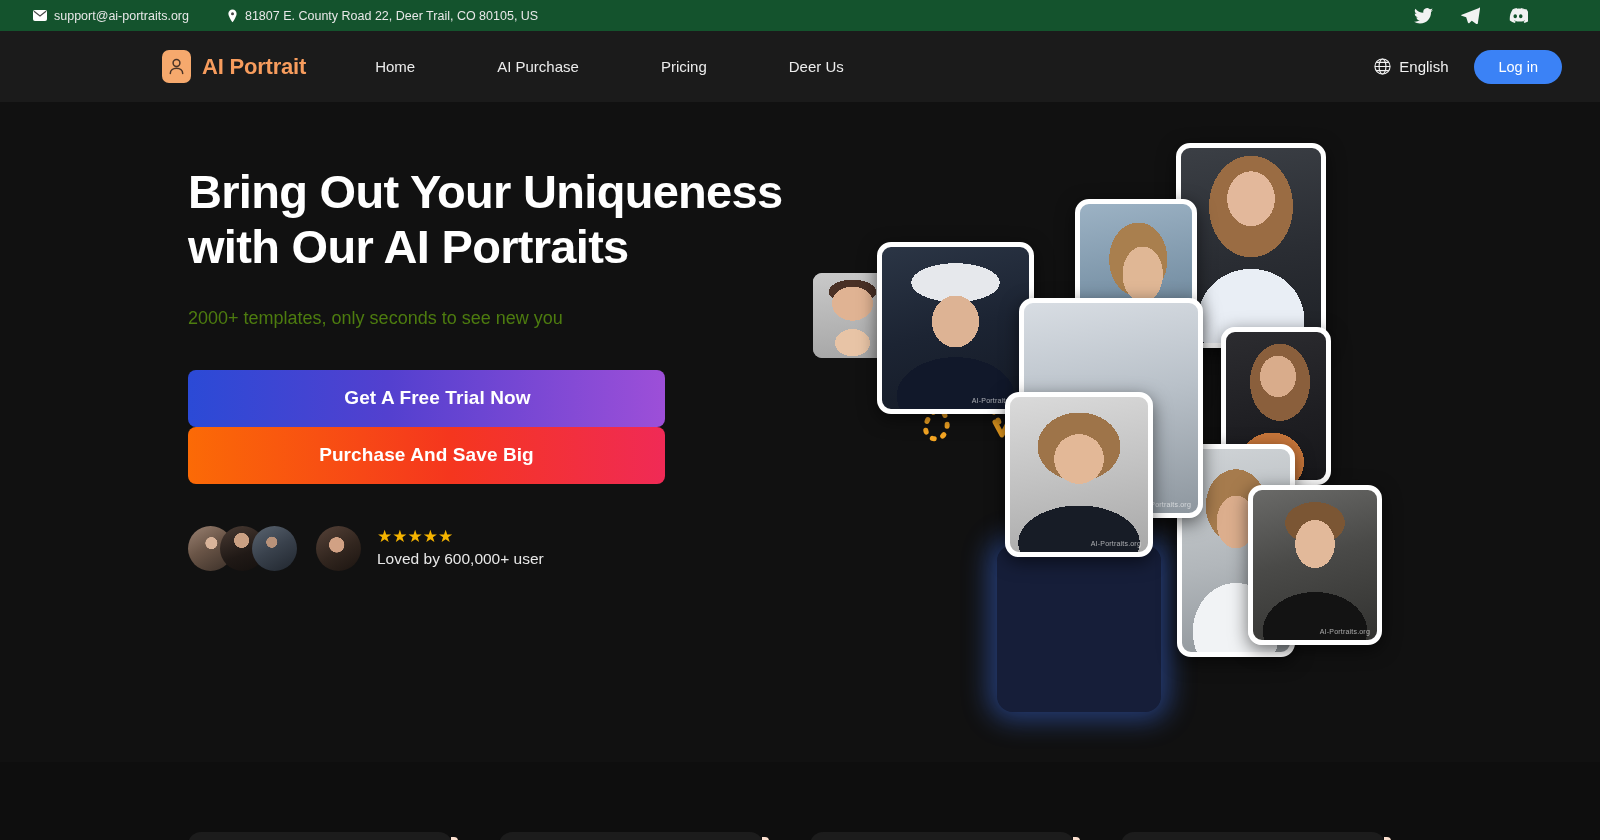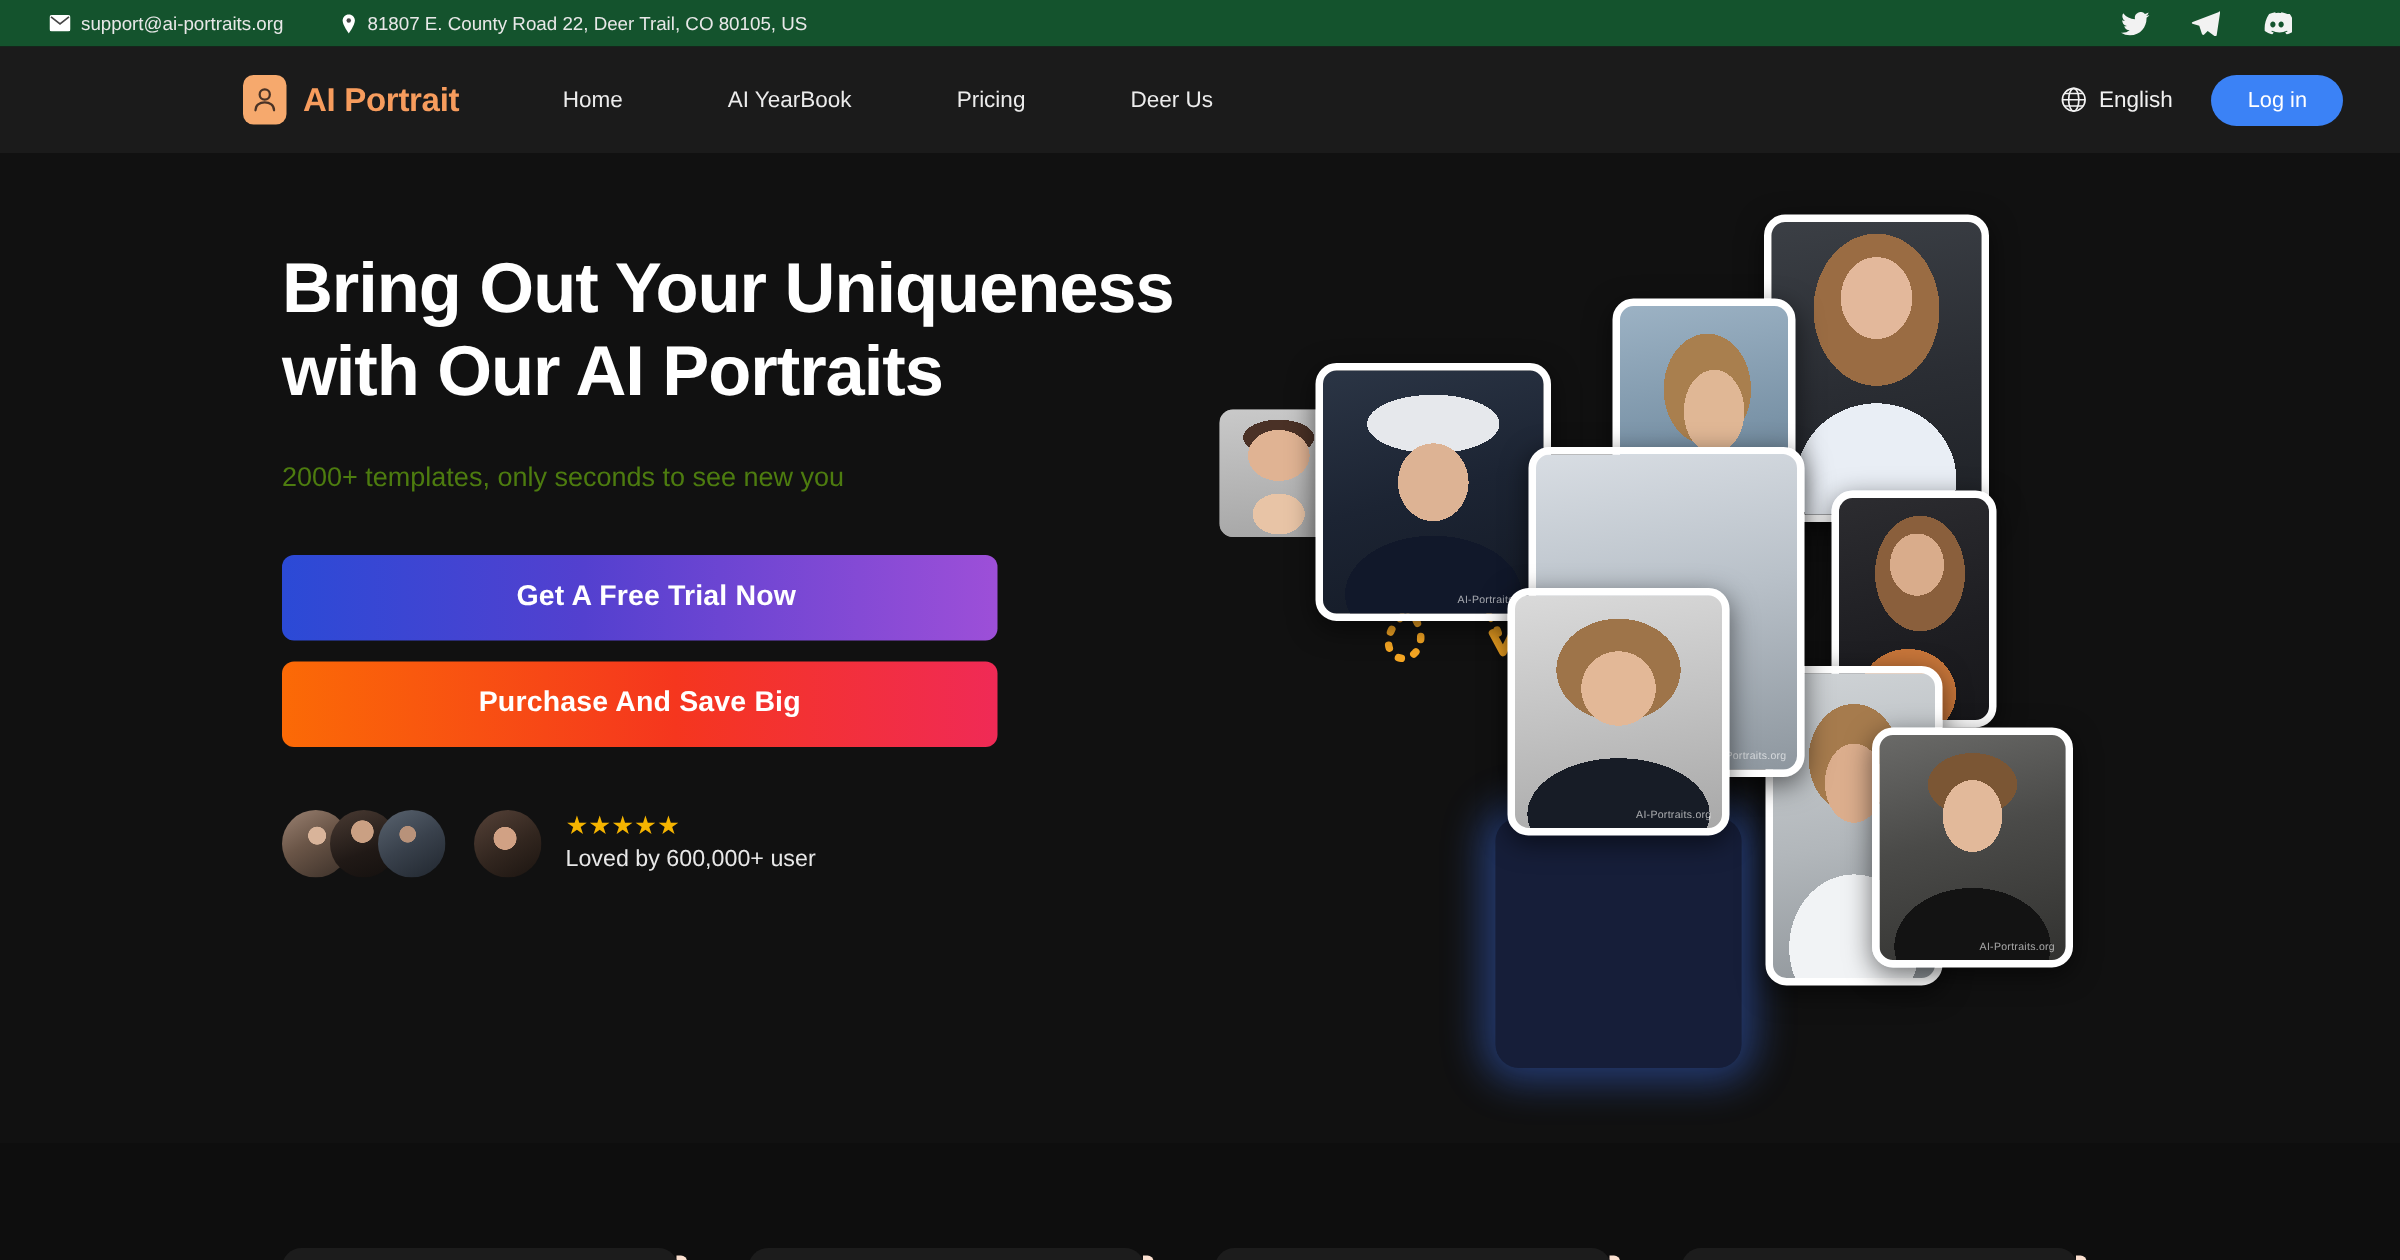"Home" .nav-links { gap: 4px -> 16px }
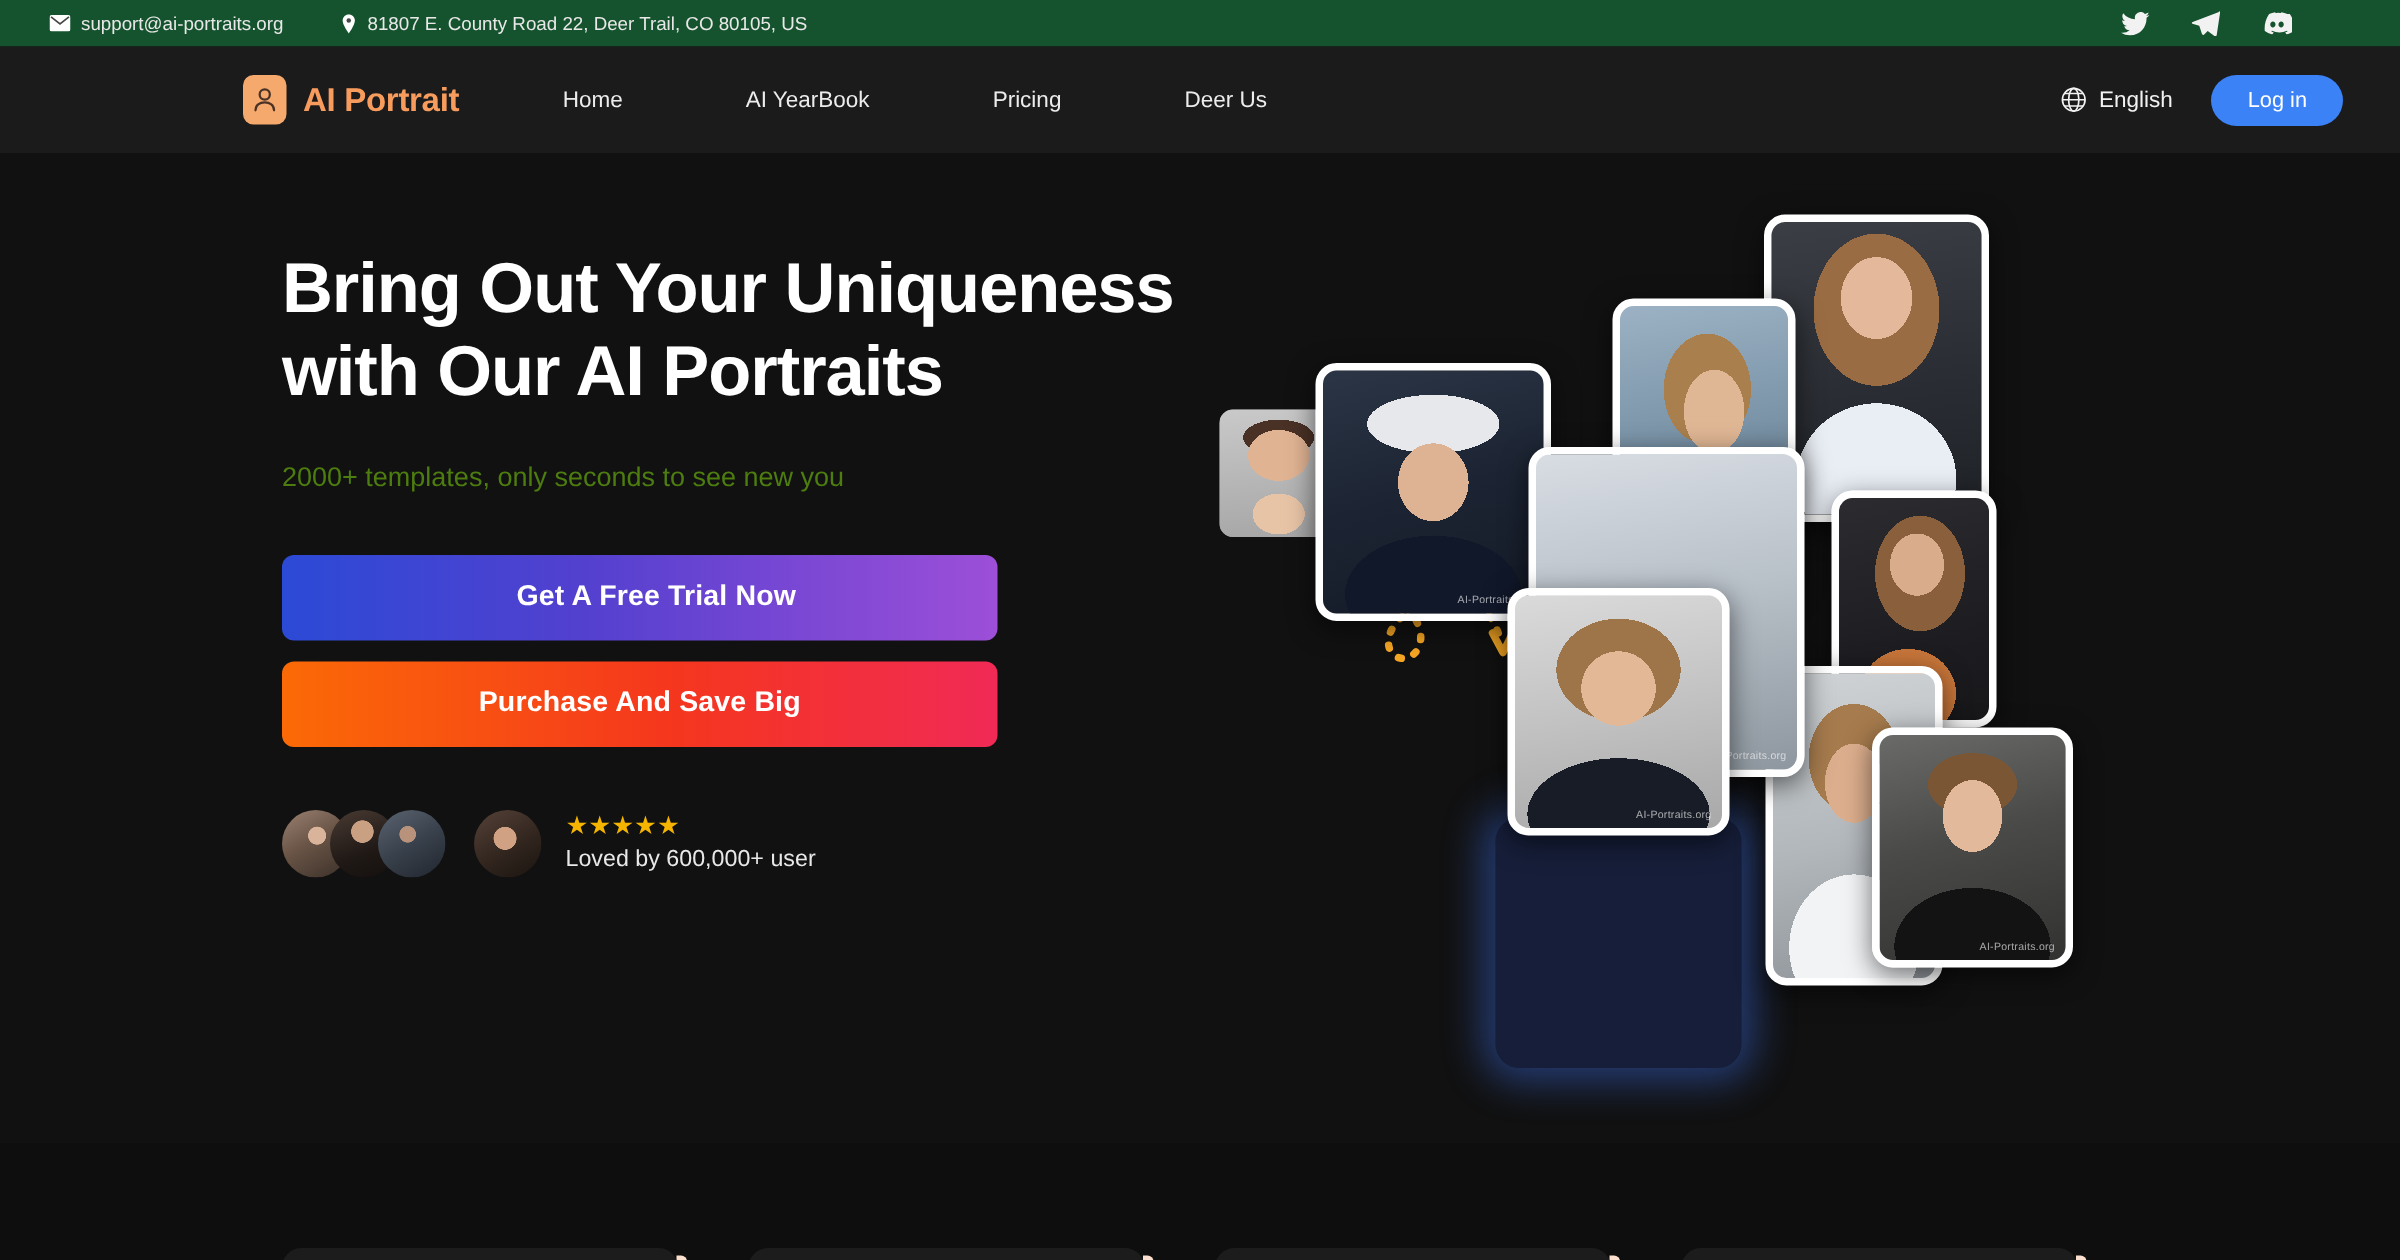"AI YearBook" a.nav-link { text: YearBook -> Purchase }
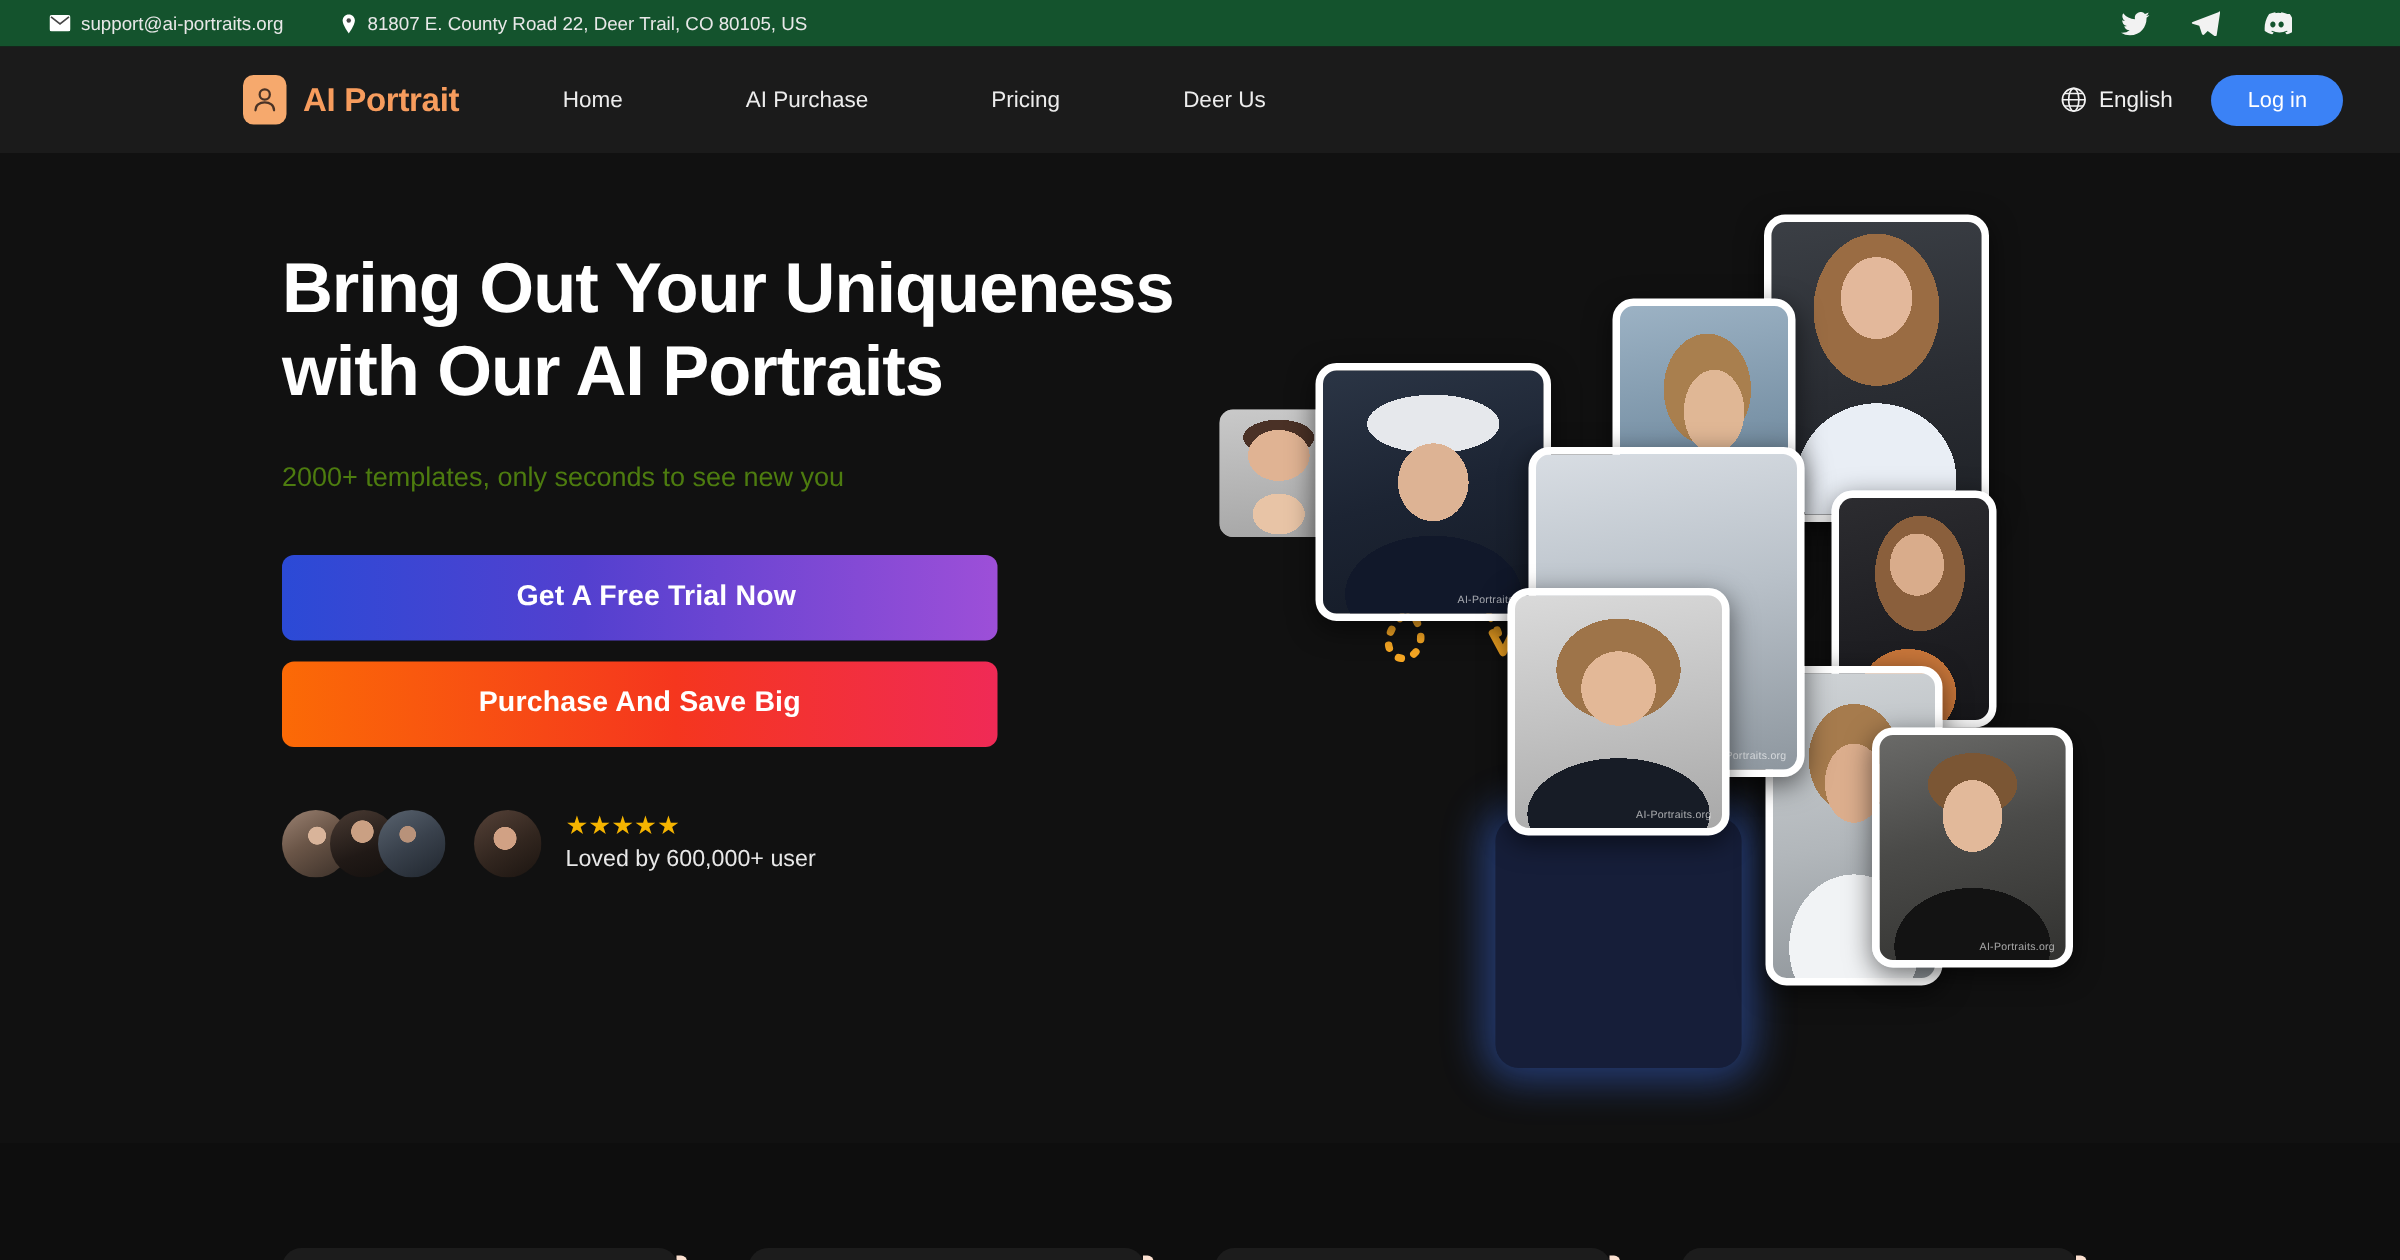"Purchase And Save Big" .cta-secondary { margin-top: 14px -> 0 }
